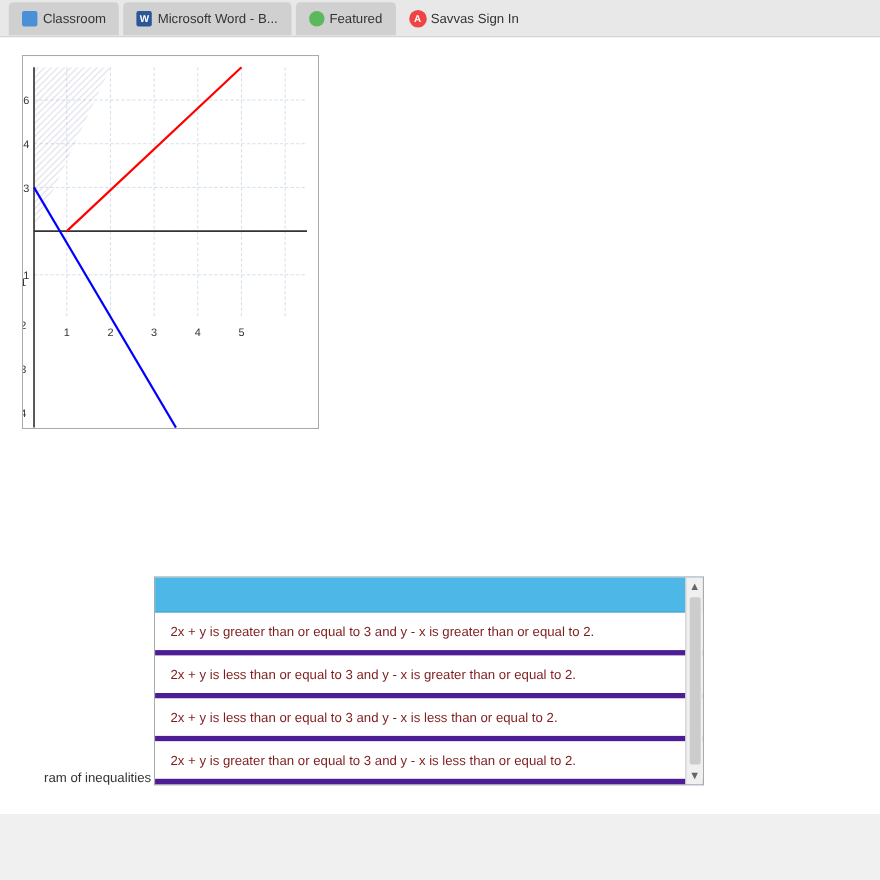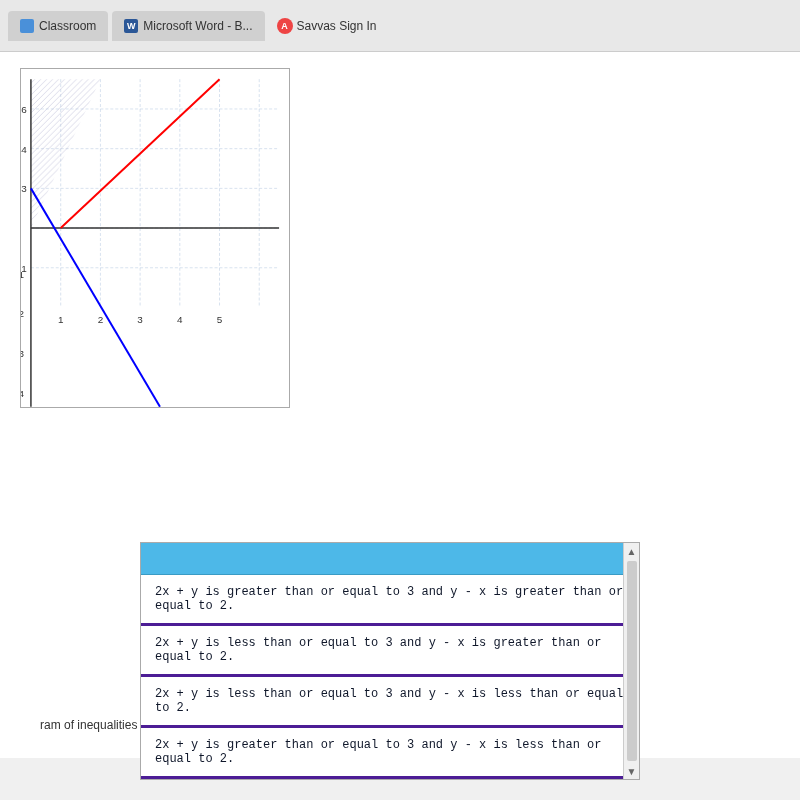"Classroom" .browser-toolbar { height: 52px -> 34px }
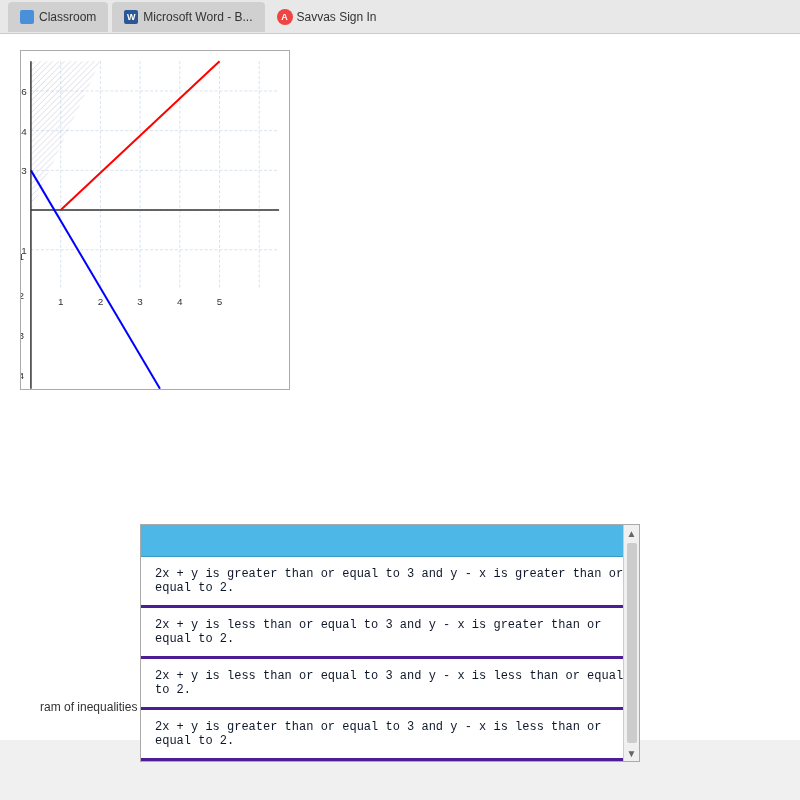"Featured" div.tab-item { html: none -> <div> <span></span> <span>Featured</span> </div> }
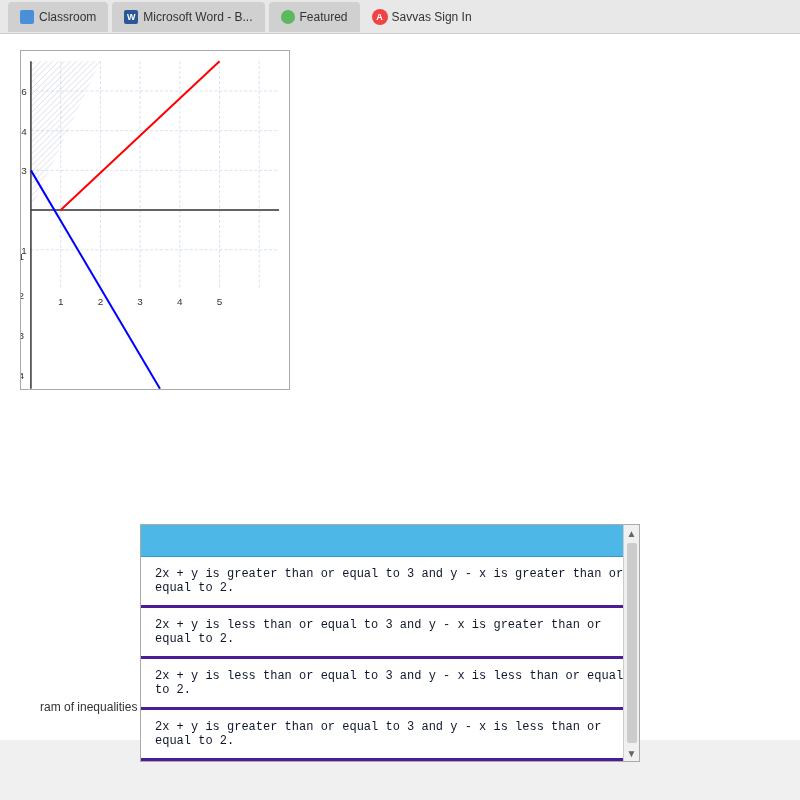"2x + y is greater" .dropdown-option { border-bottom: 3px solid #4c1d95 -> 5px solid #4c1d95; color: #0f172a -> #7f1d1d; font-family: Liberation Mono, monospace -> none }
